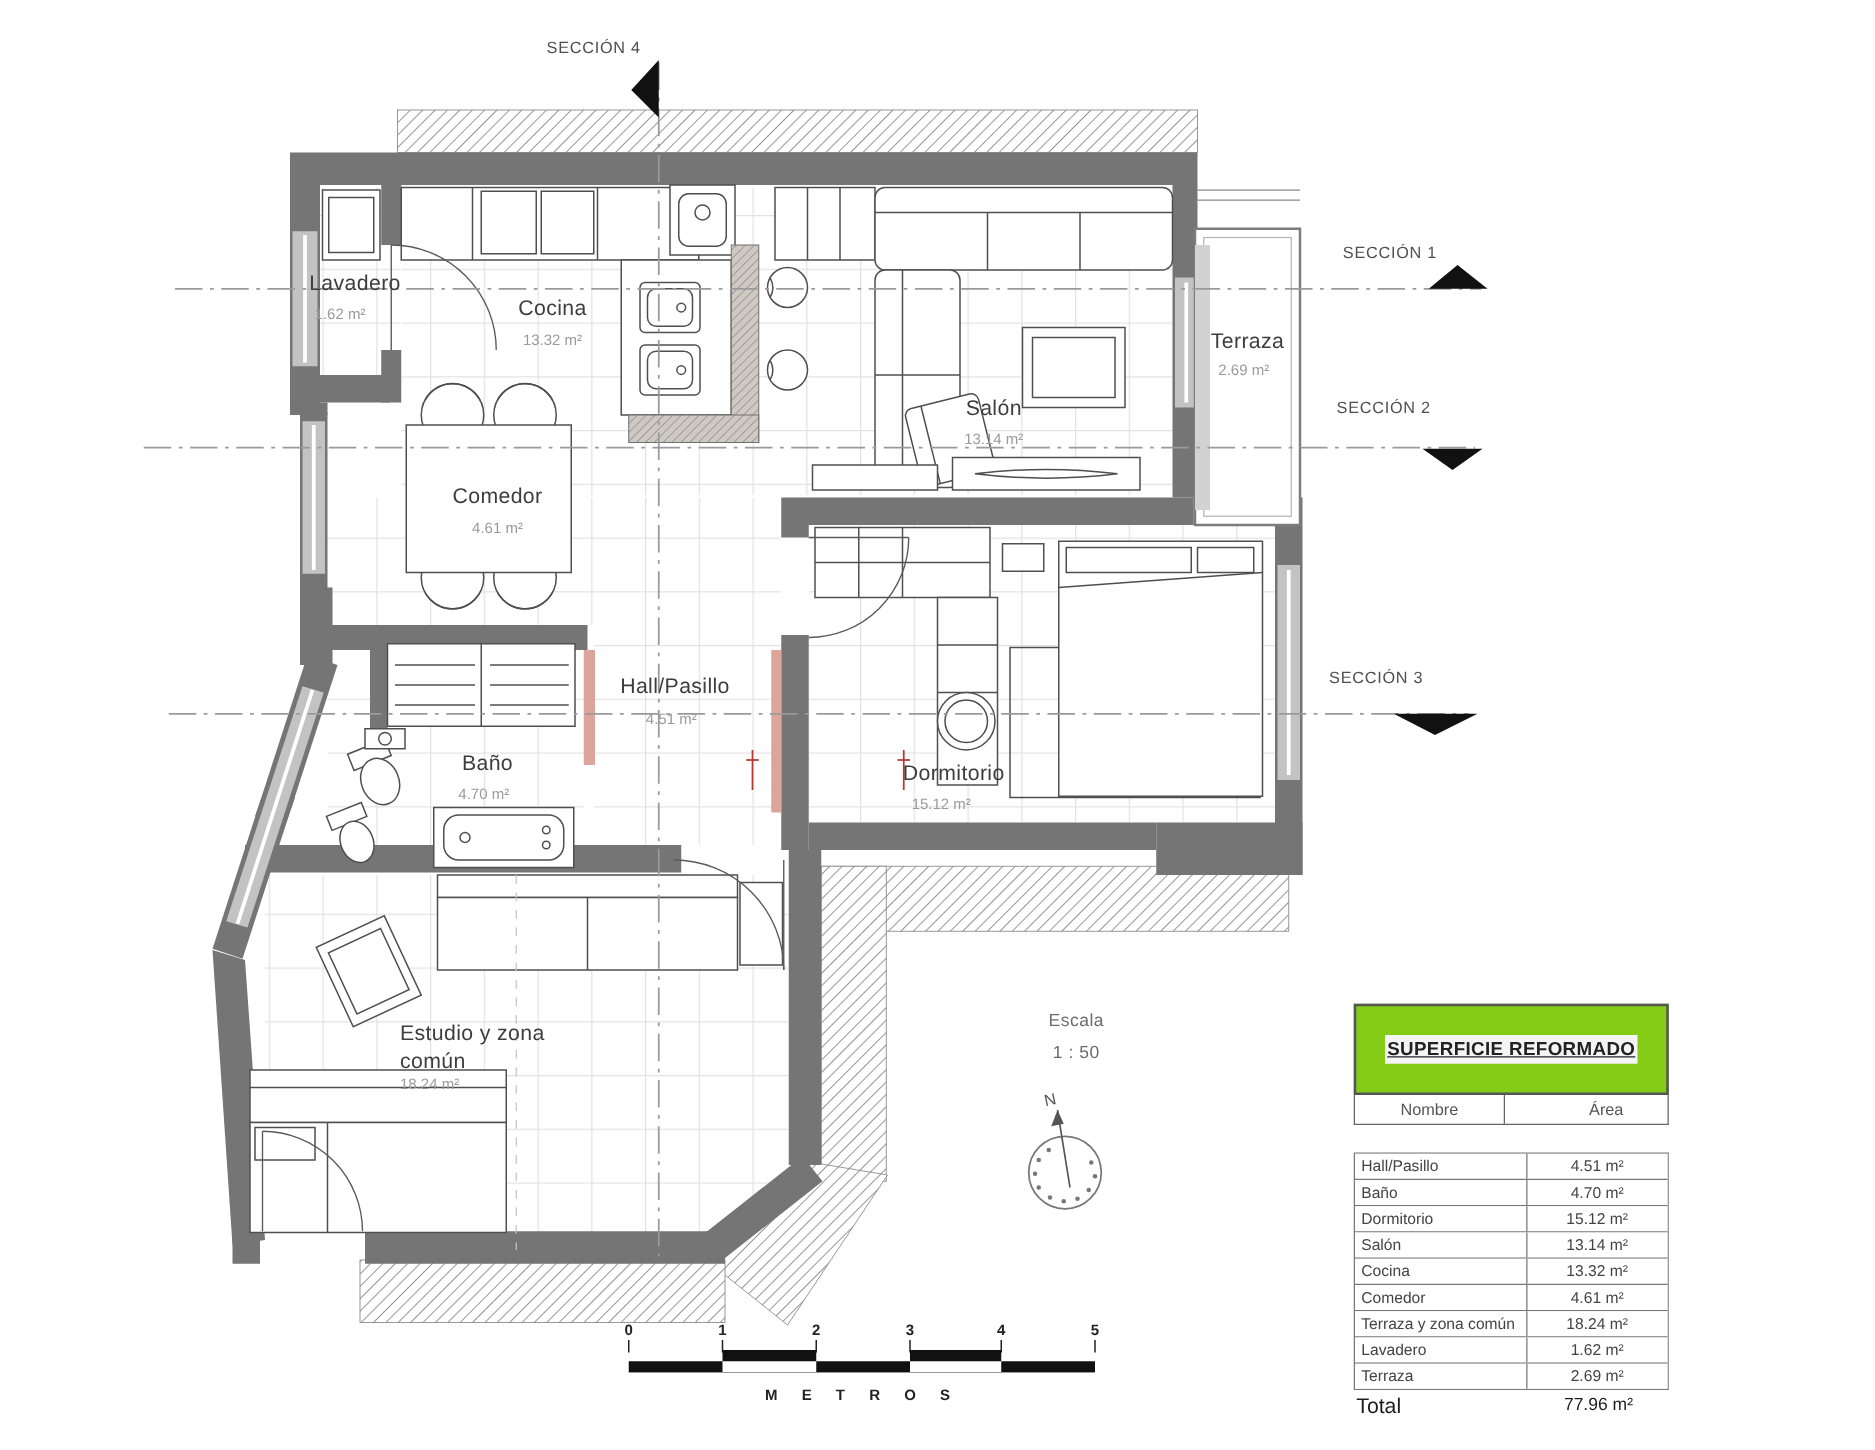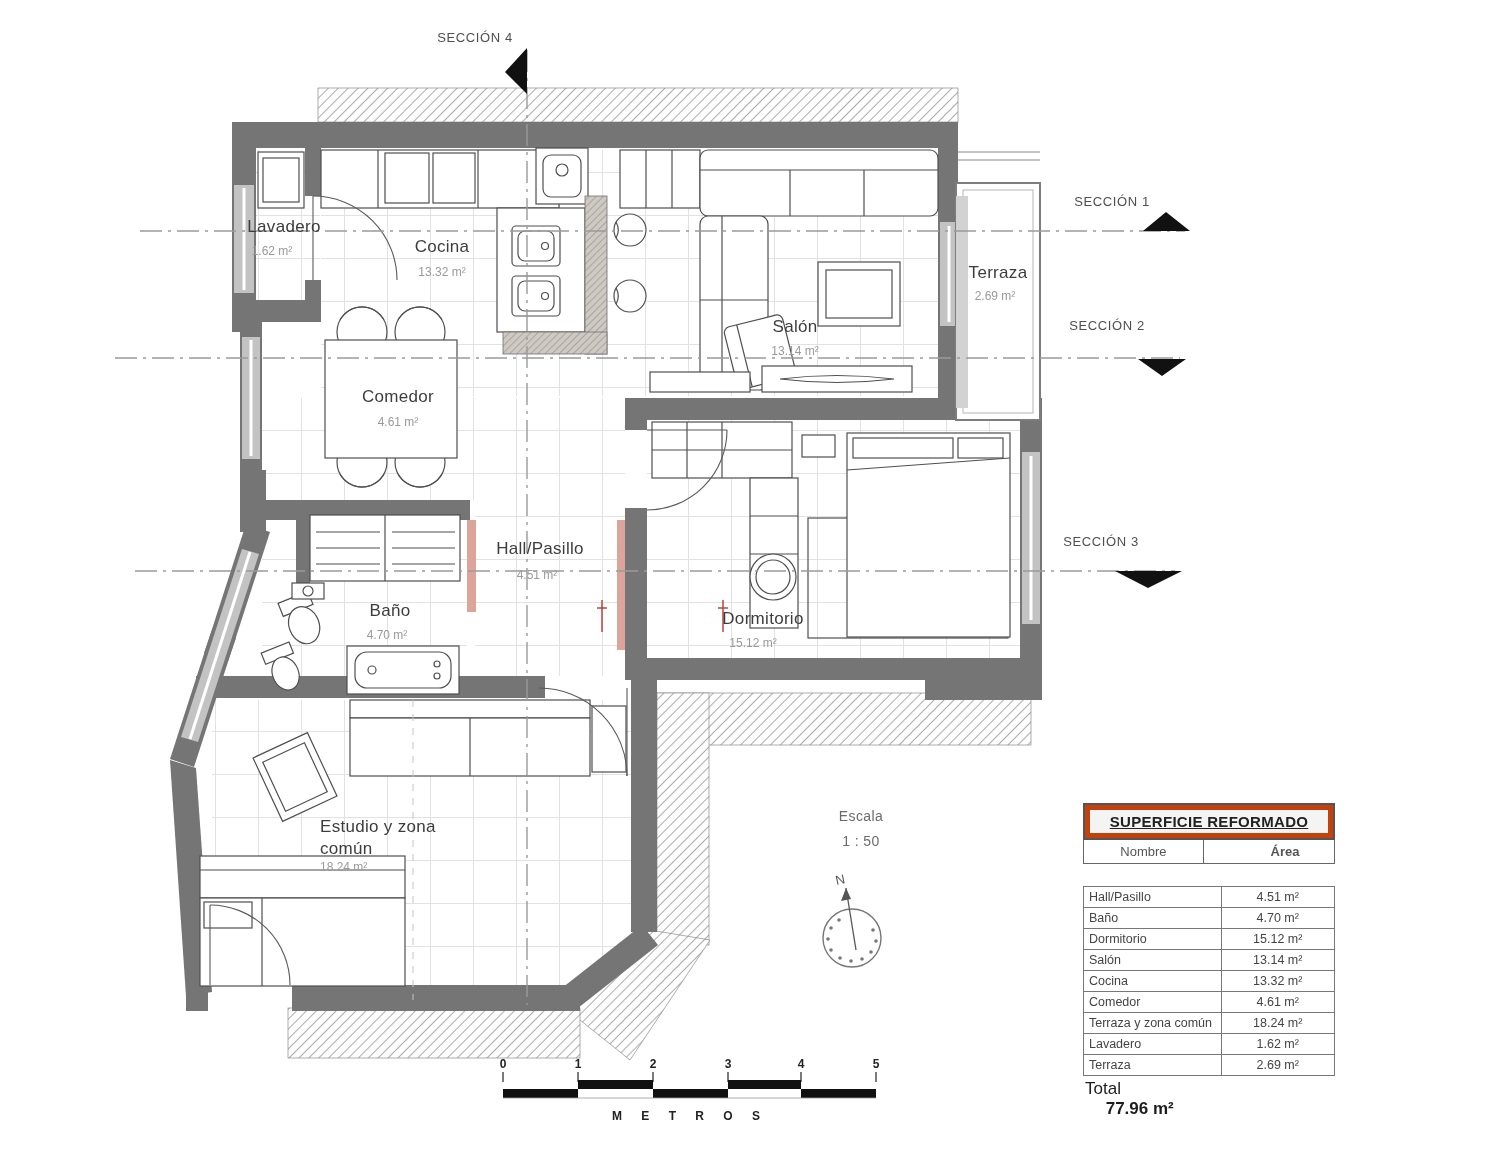"SUPERFICIE REFORMADO" .tbl-title { background: #c2410c -> #84cc16; padding: 5px -> 23px }
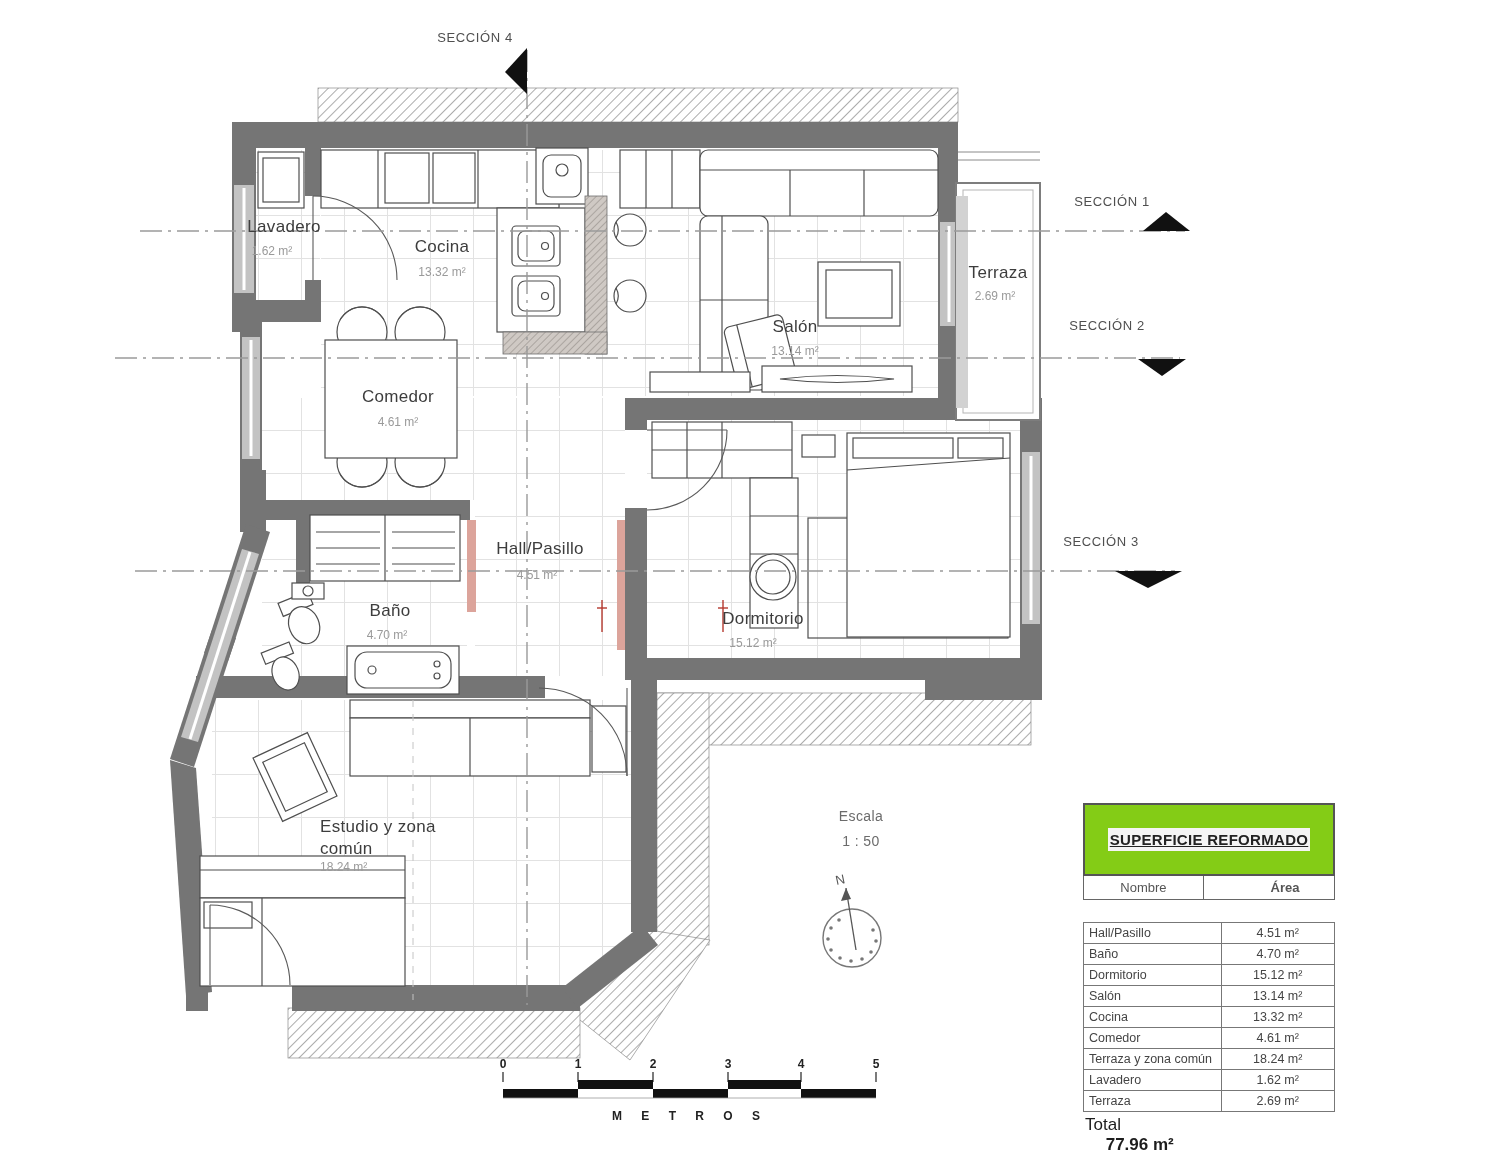"Área" .col-a { font-weight: bold -> none }
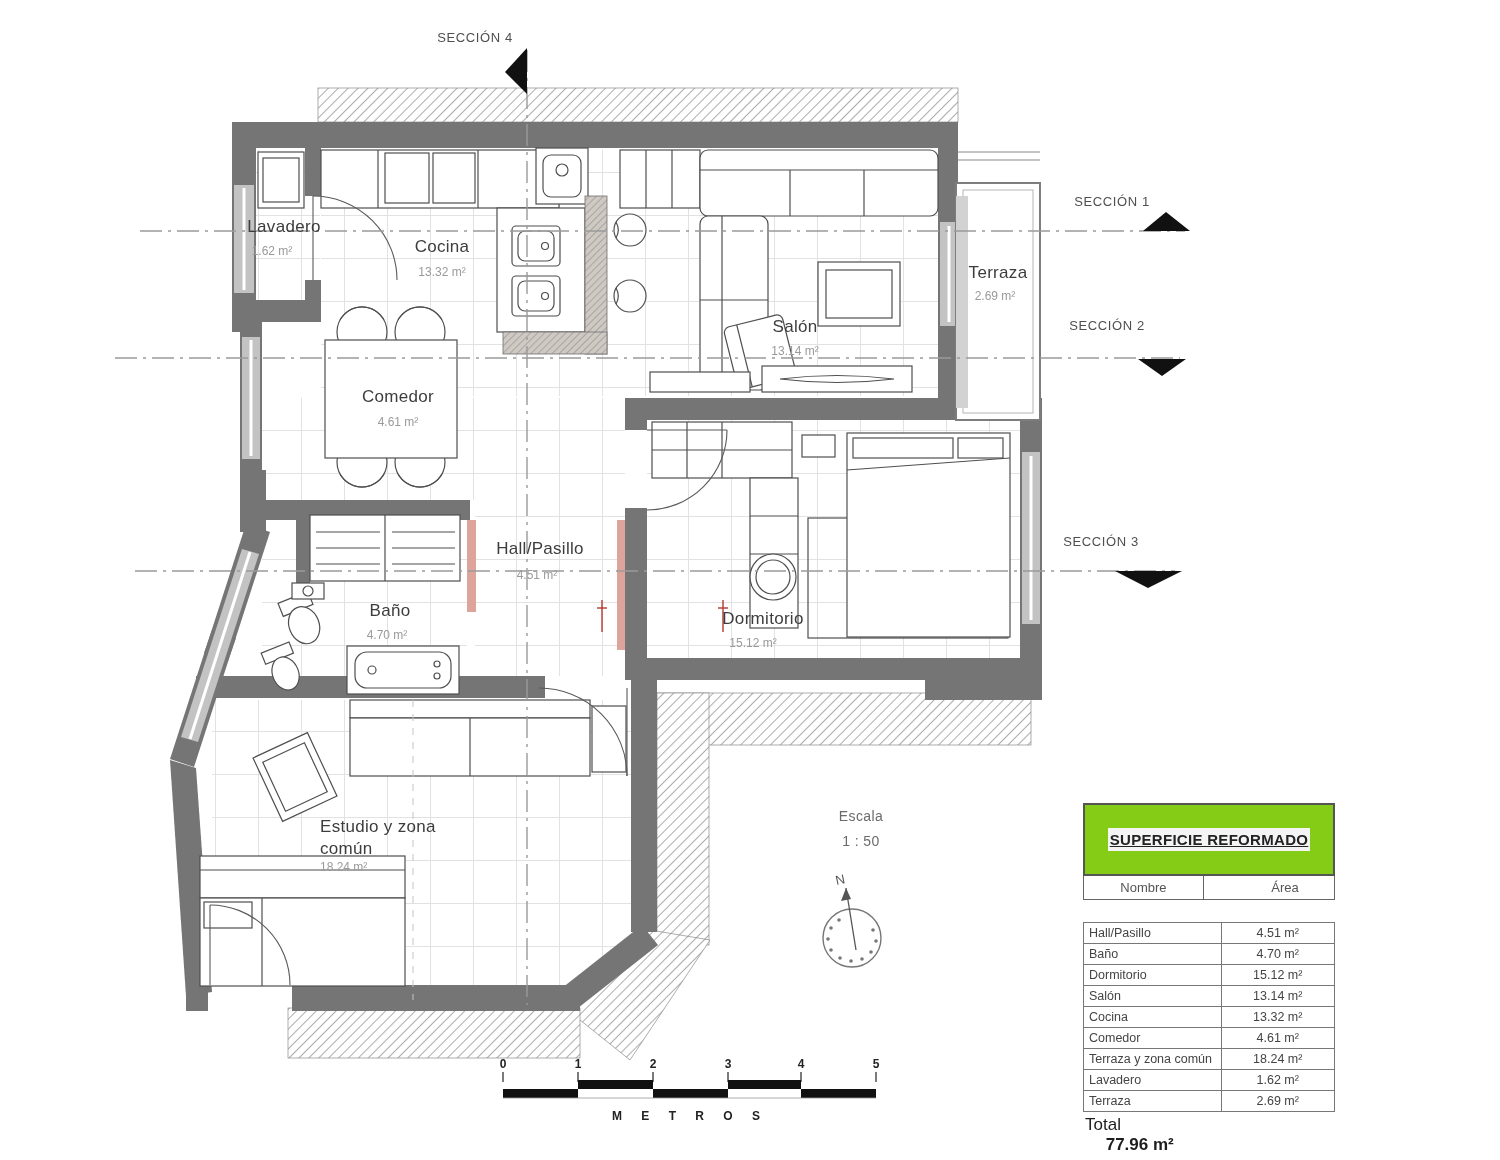"Total" .tbl-total { flex-direction: column -> none }
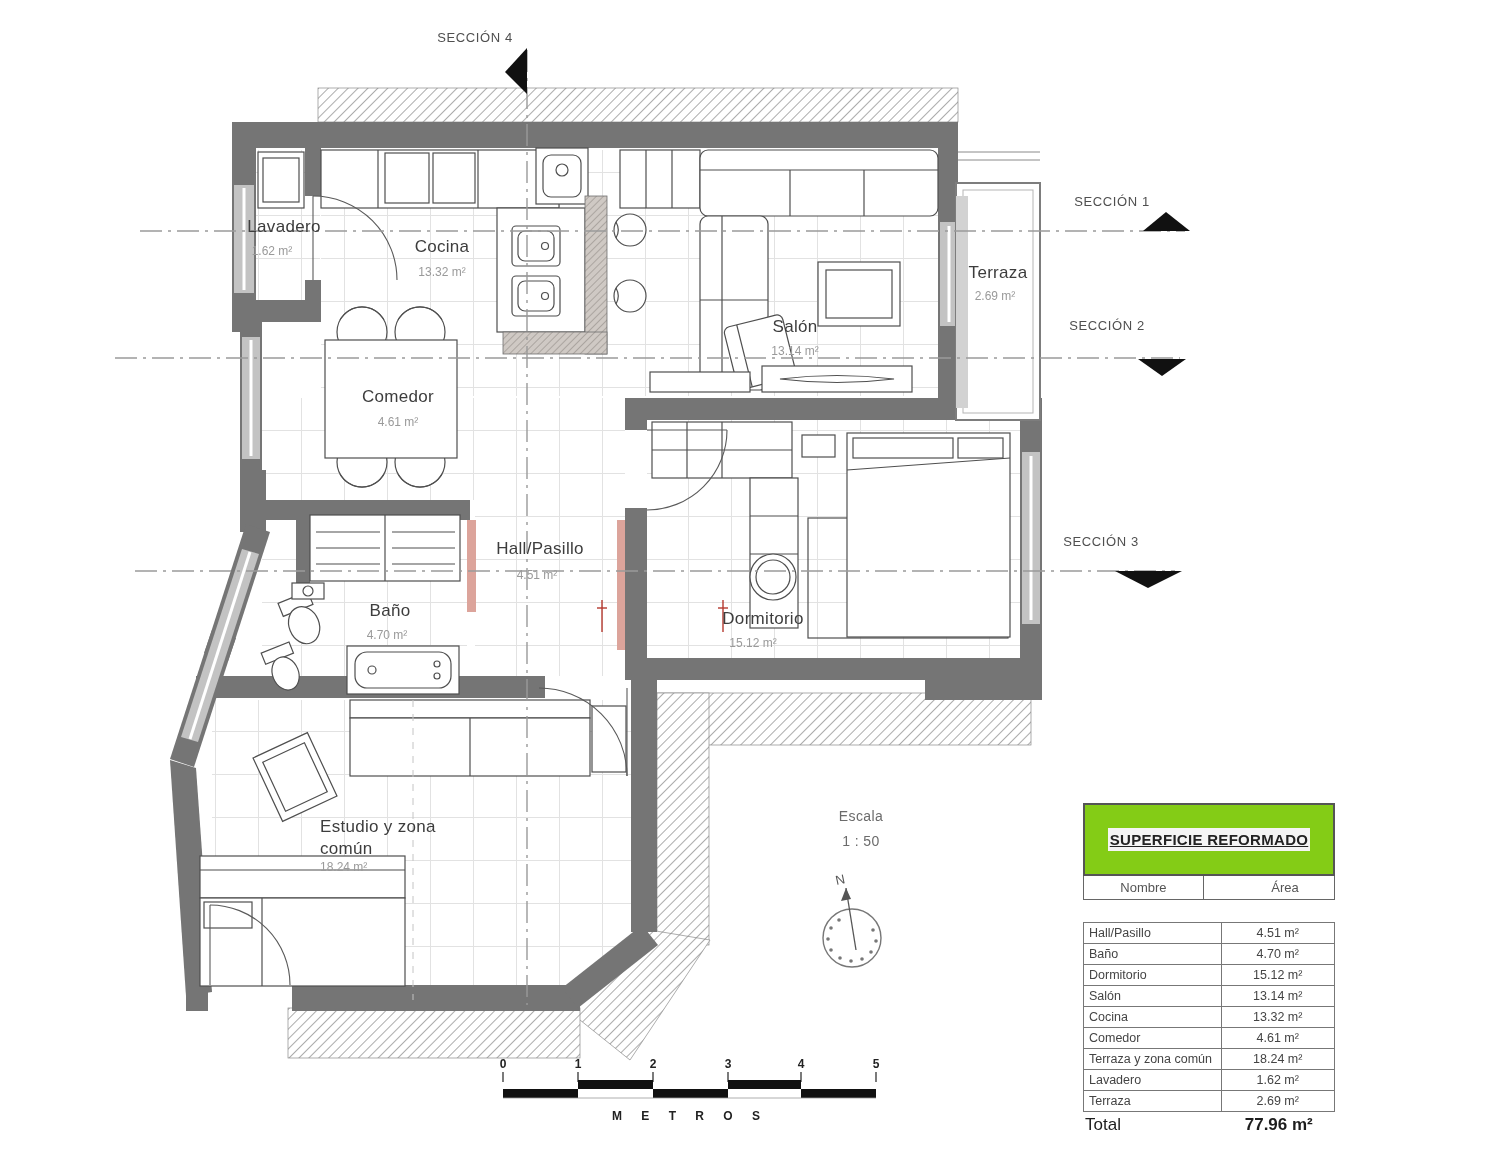"77.96 m²" .tbl-total .tt-v { font-size: 17px -> 14px; font-weight: bold -> normal }
